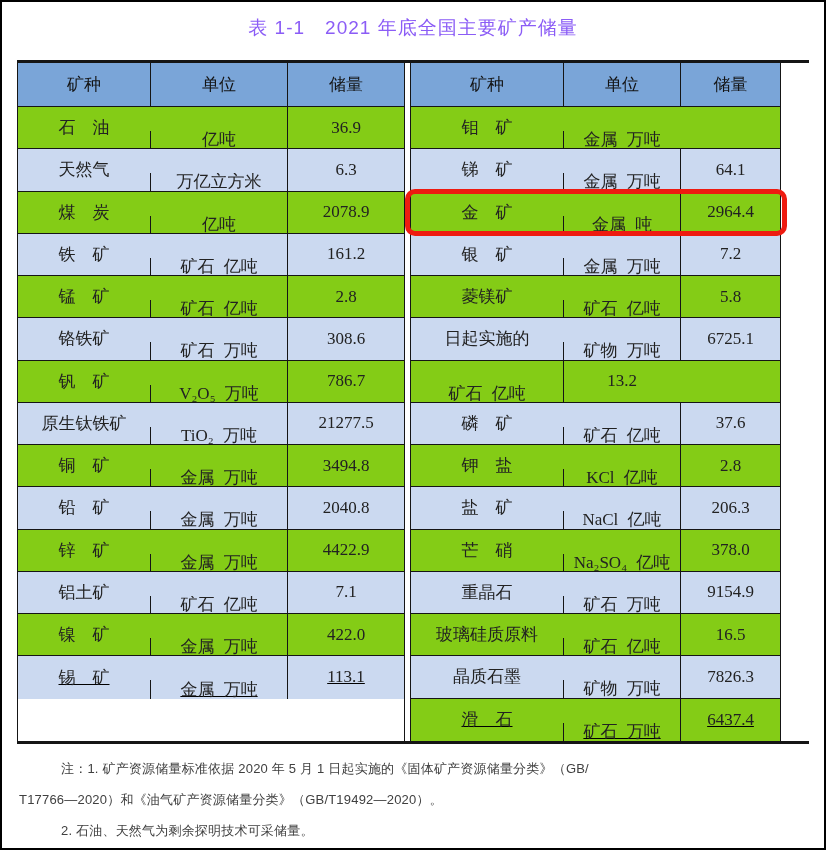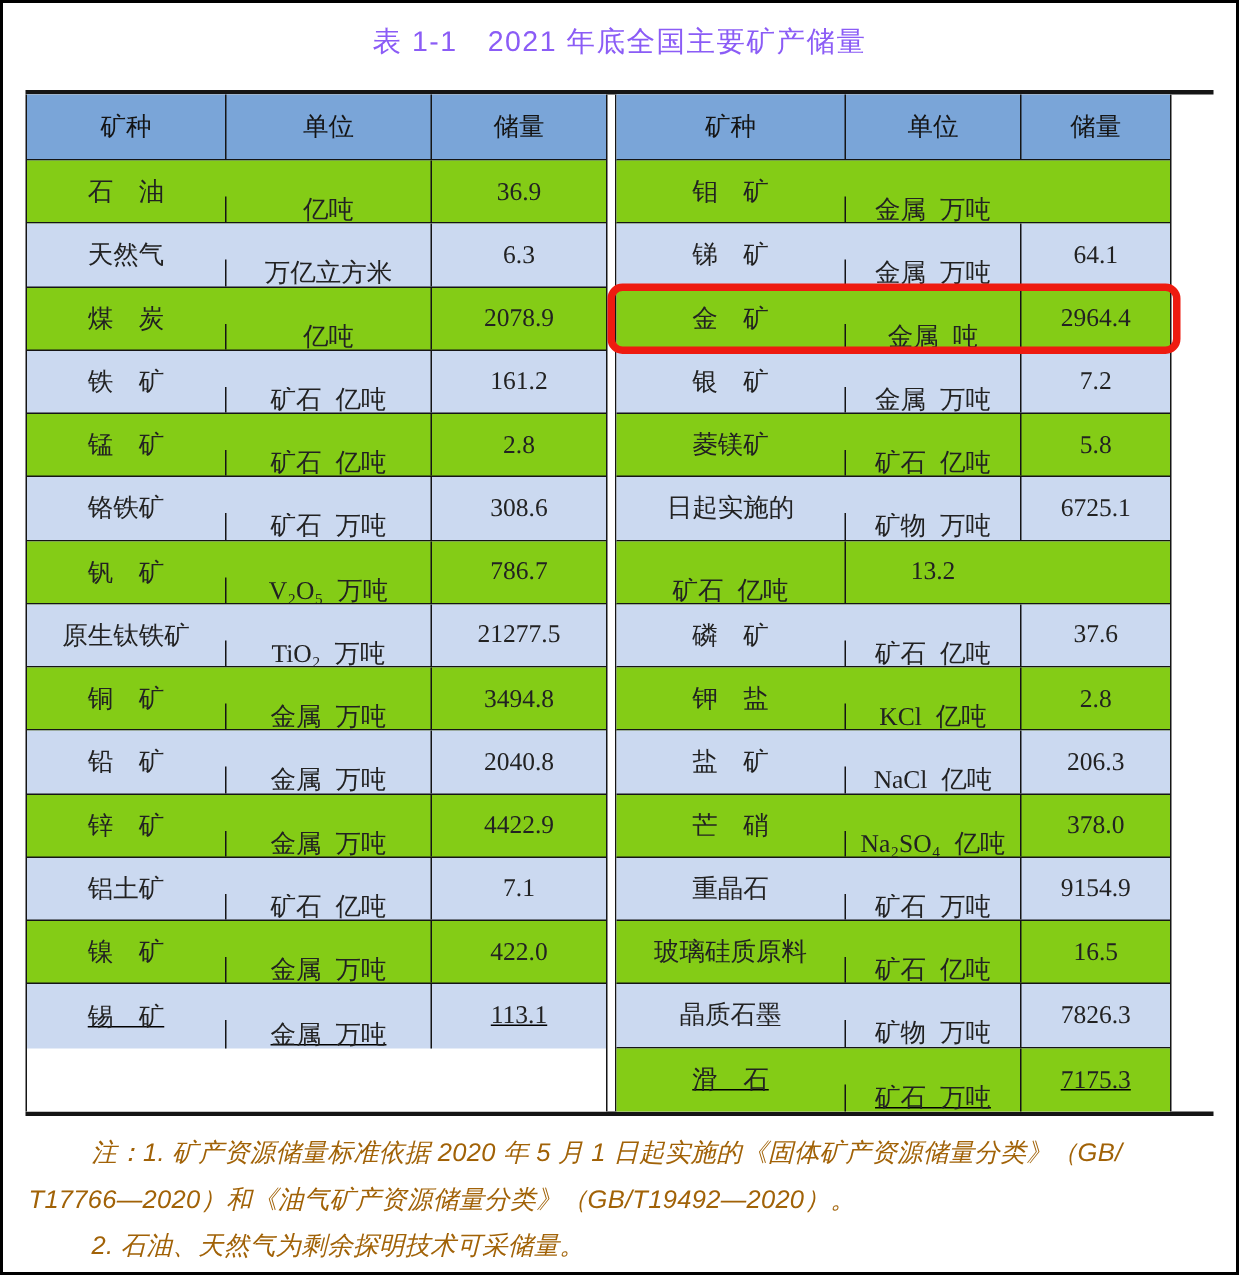"7175.3" div.cell { text: 7175.3 -> 6437.4 }
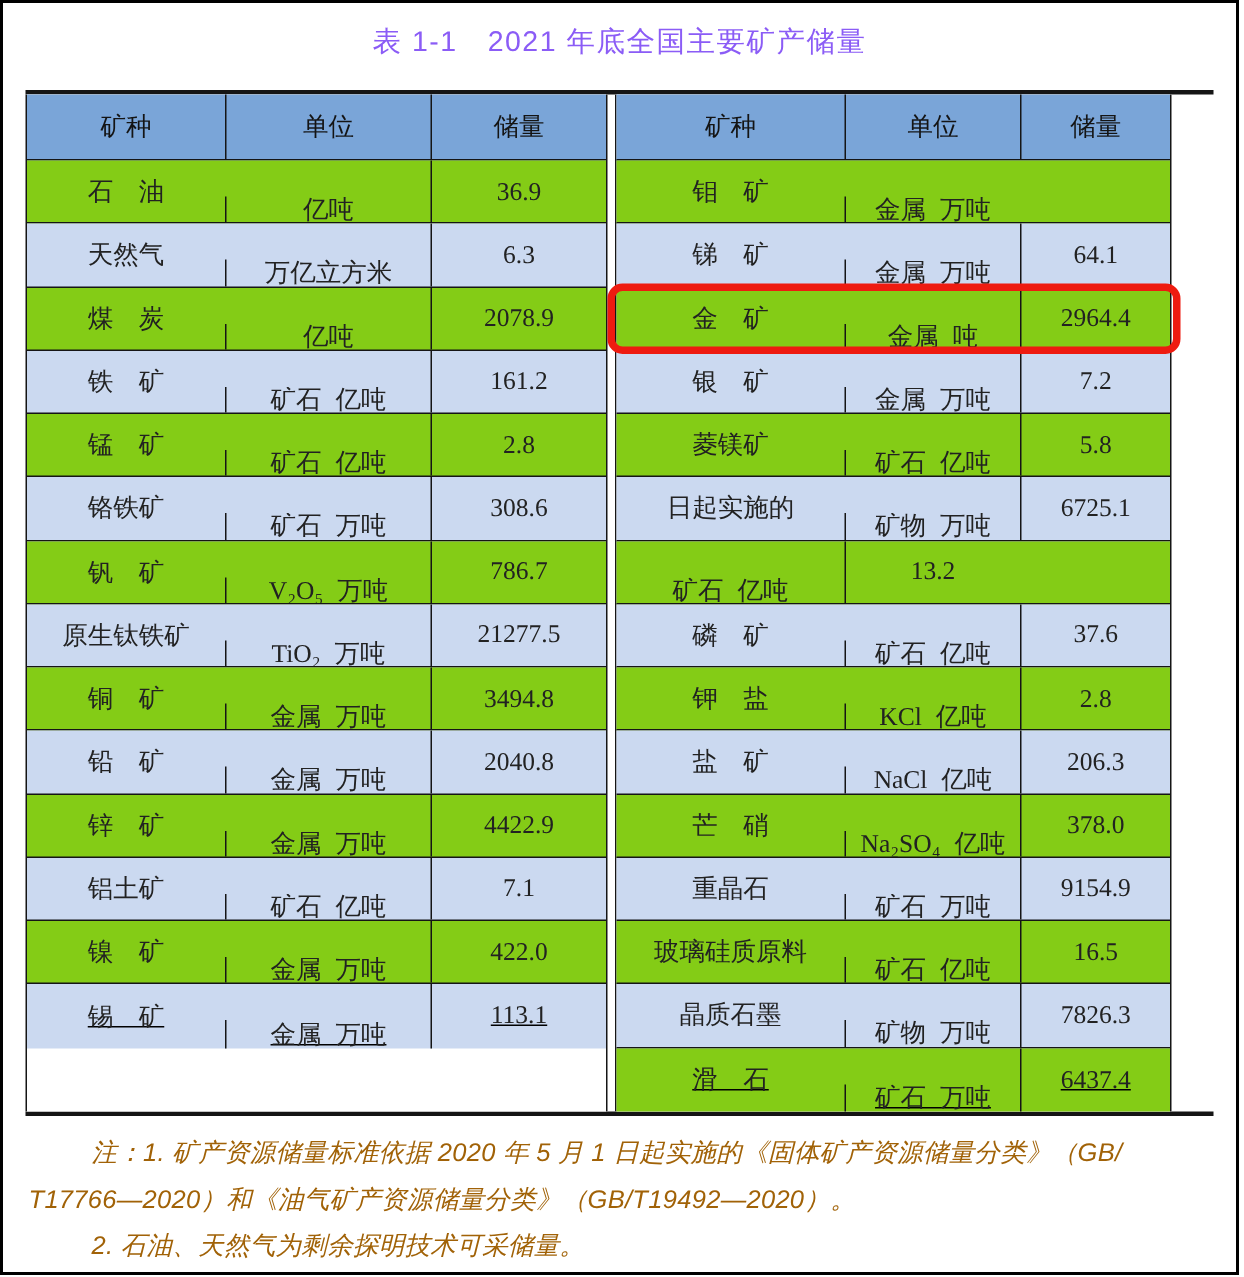"注：1. 矿产资源储量标准依据 2020 年 5" .notes { color: #a16207 -> #404040; font-size: 17px -> 13px; font-style: italic -> none }
